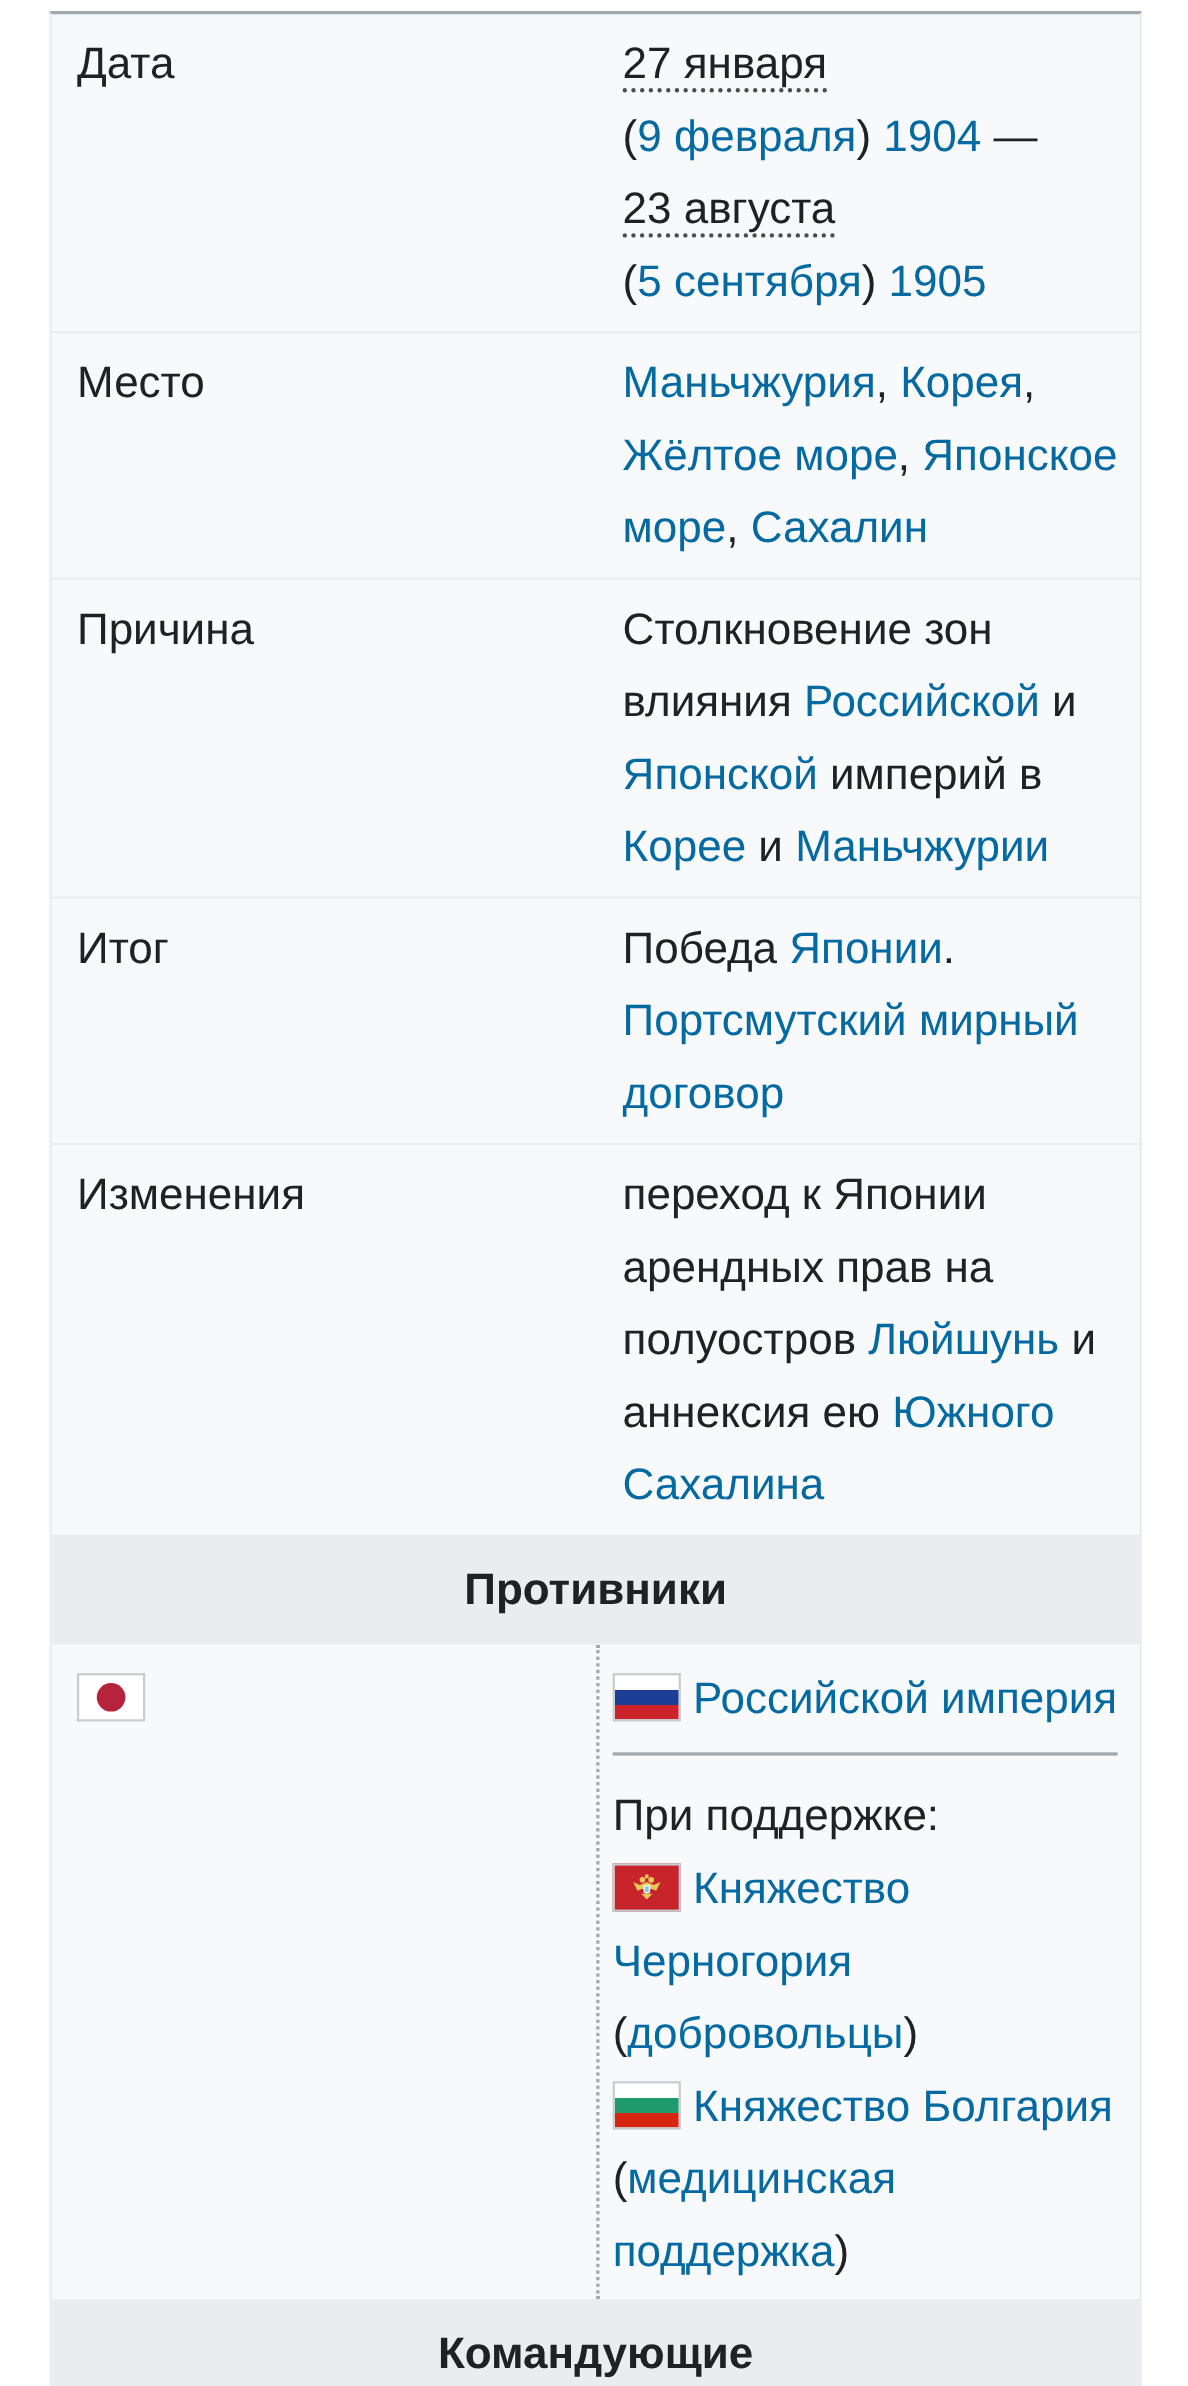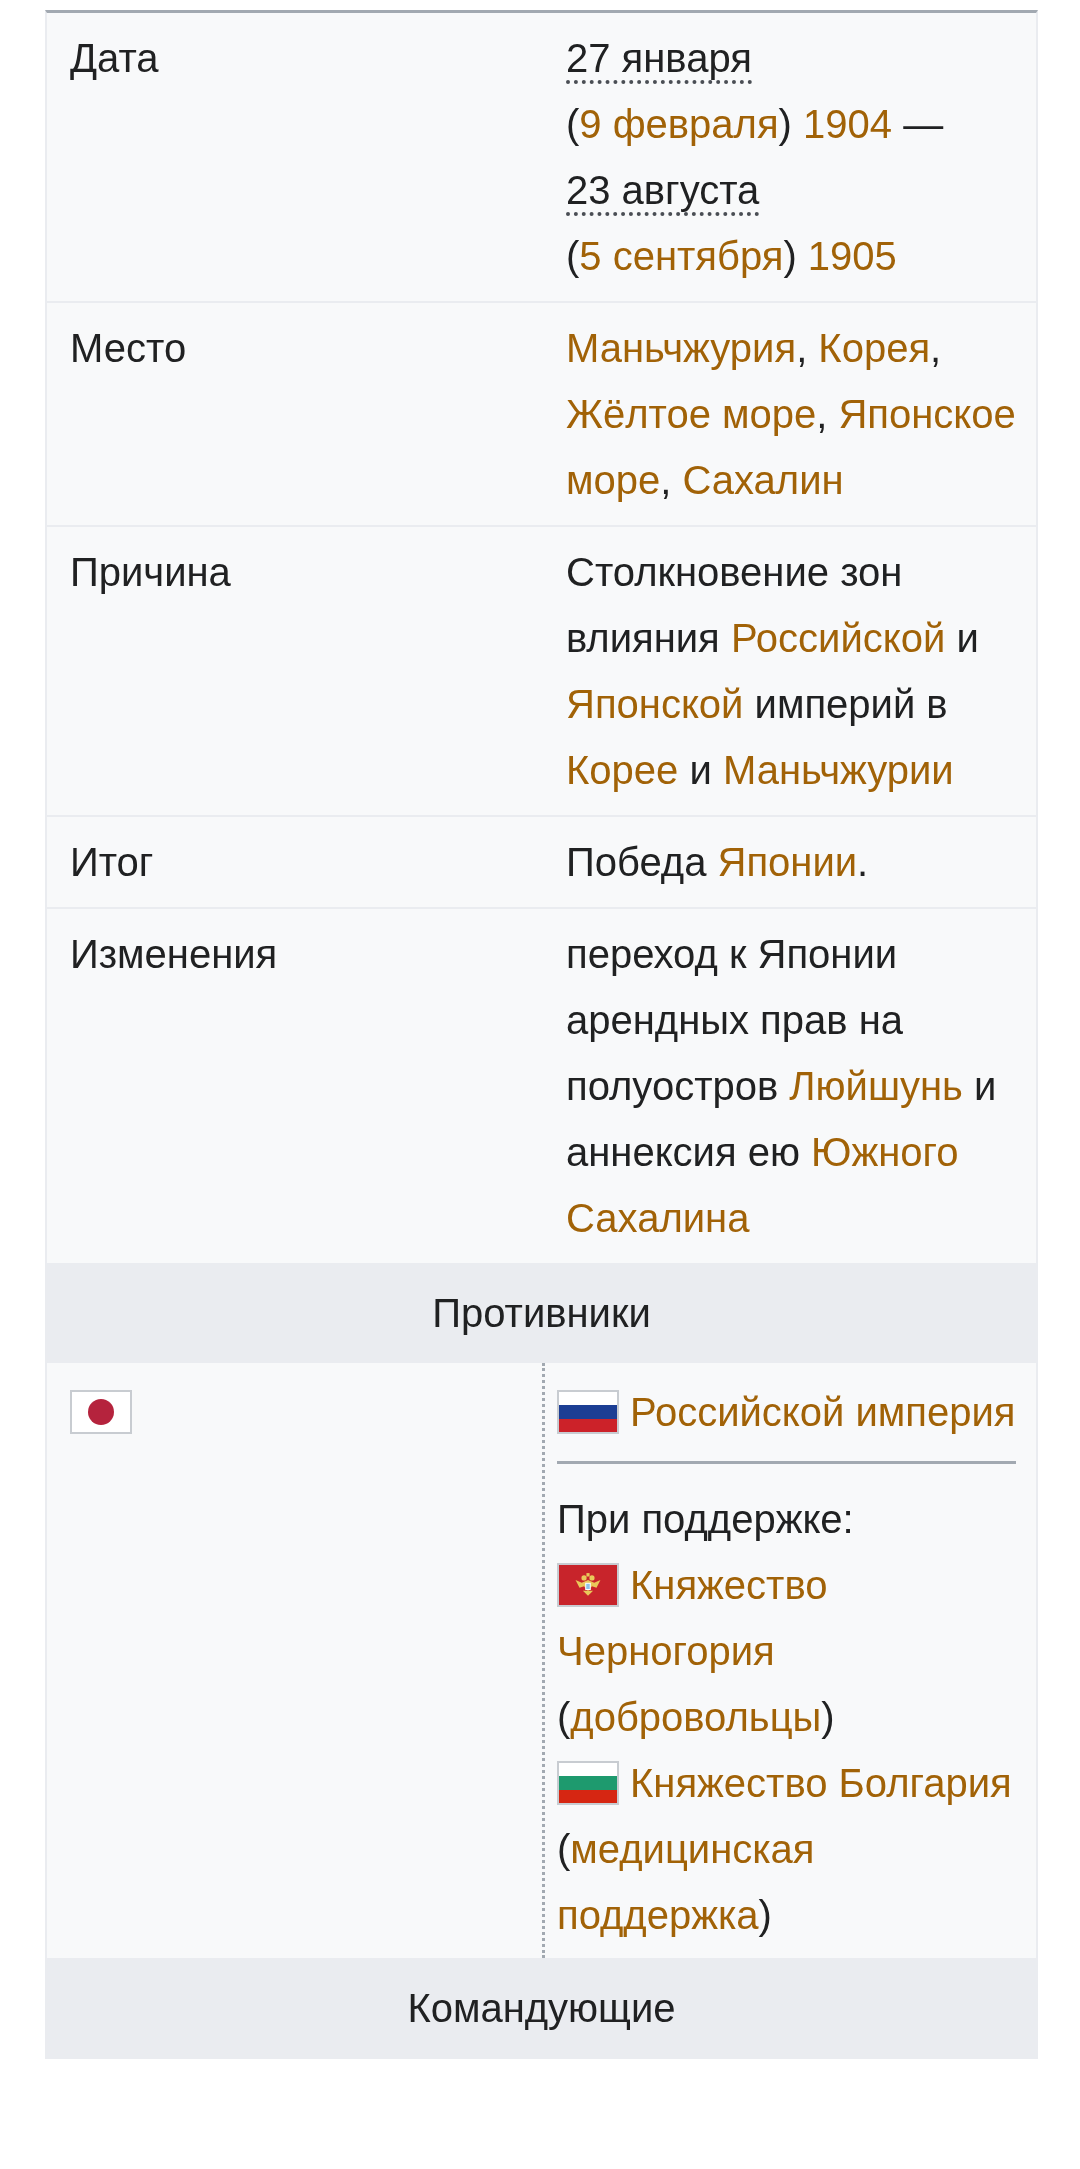"9 февраля" .lnk { color: #a16207 -> #0369a1 }
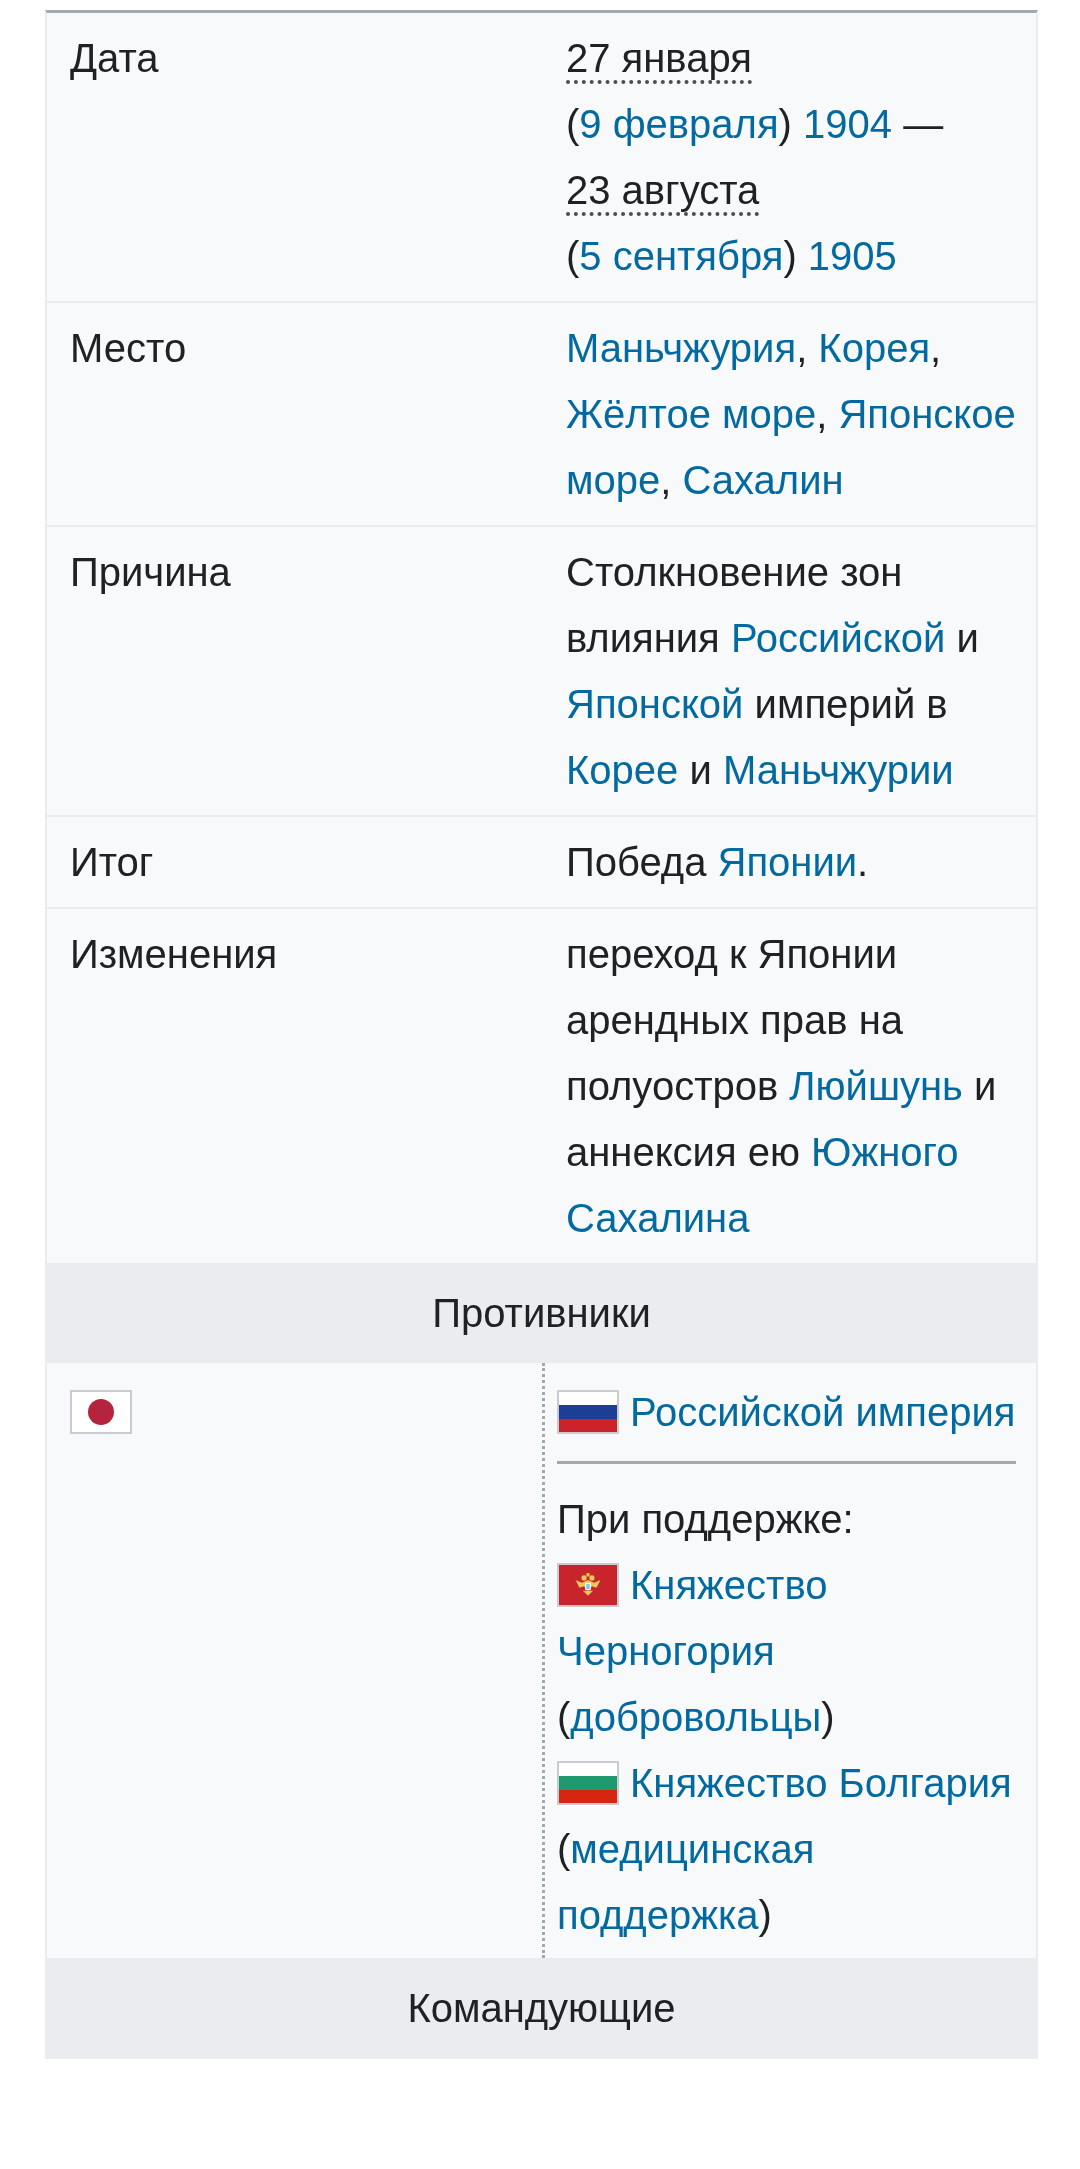"Портсмутский мирный" a.lnk { html: none -> <a><span>Портсмутский мирный</span><br><span>договор</span></a> }
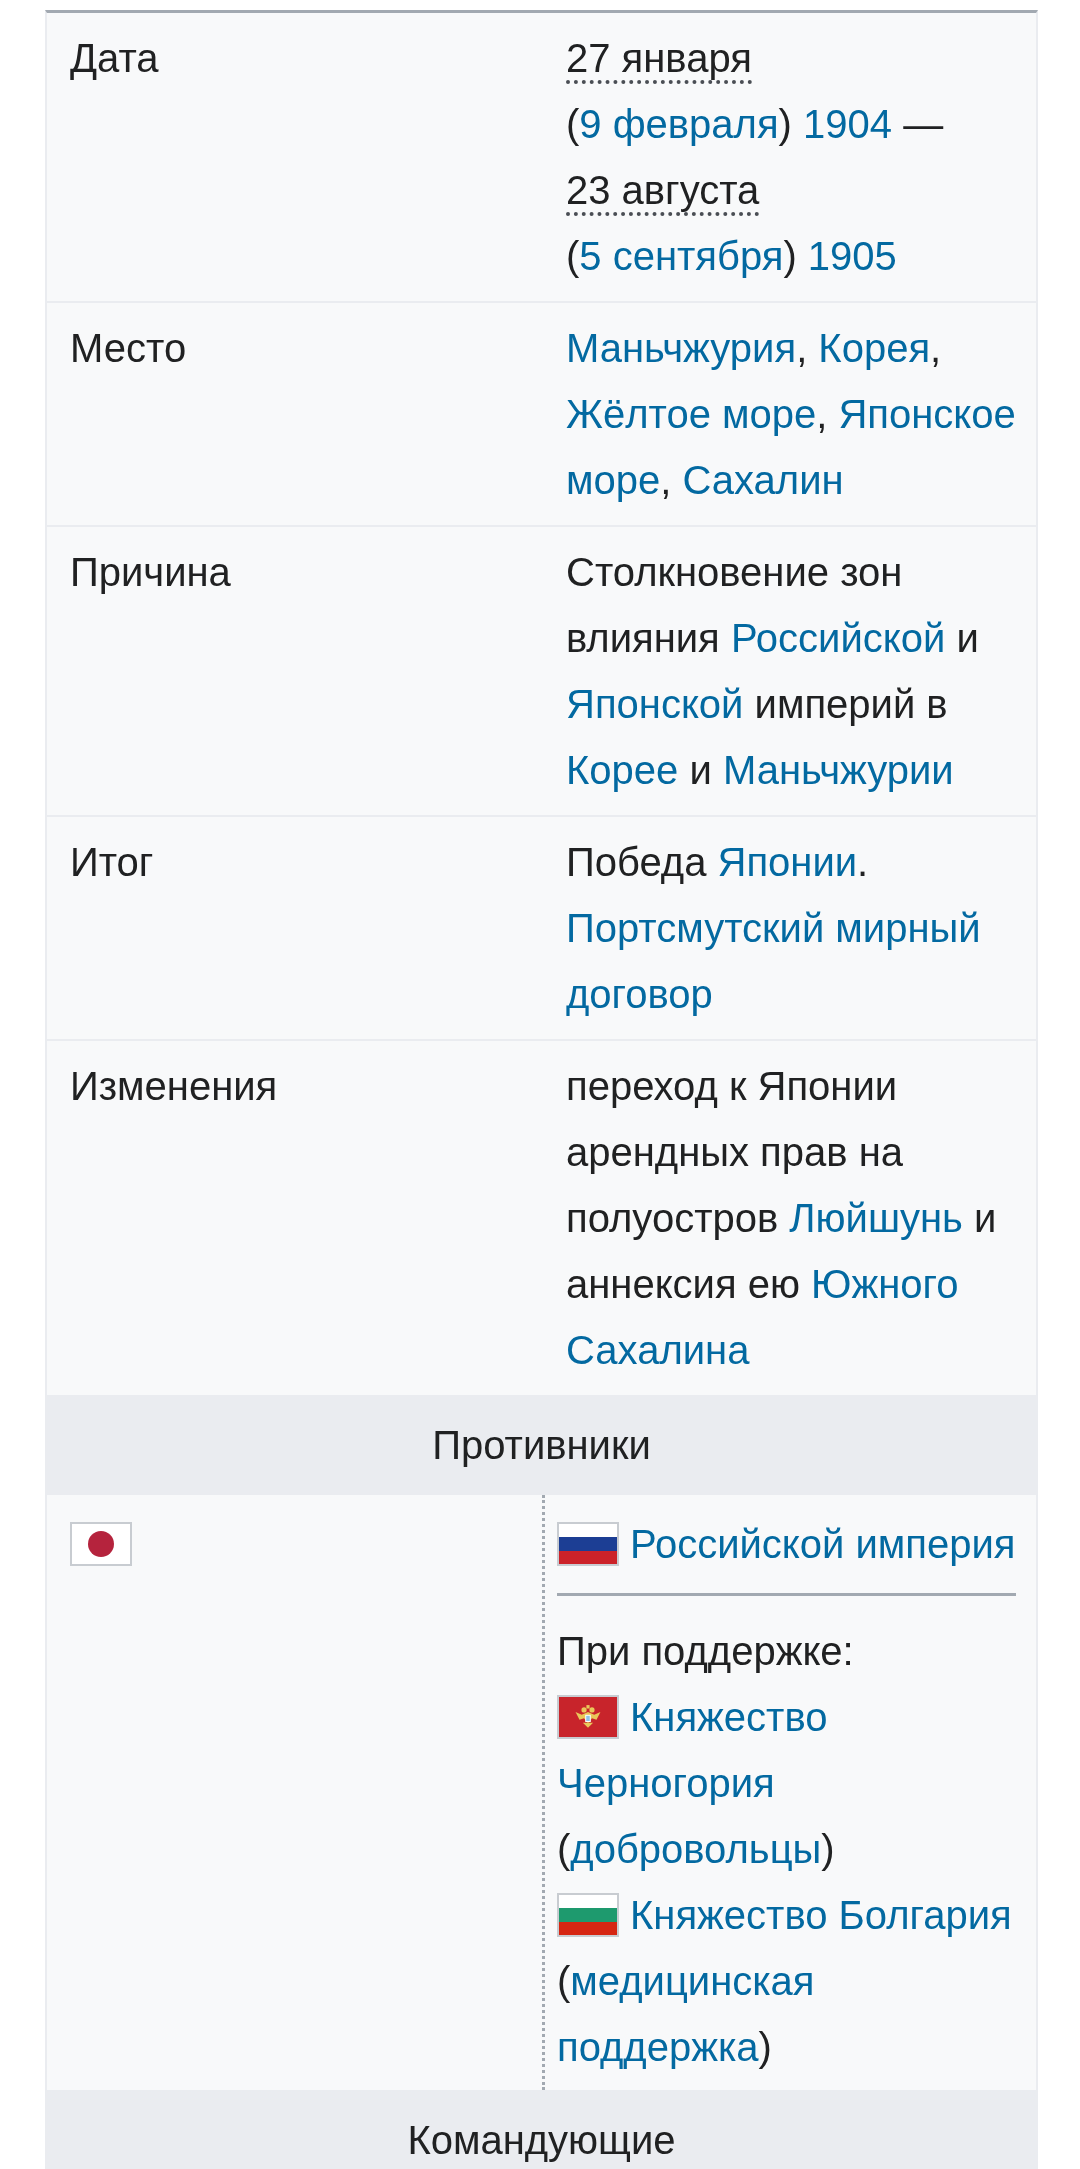"Противники" .hdr { font-weight: 400 -> 700 }
